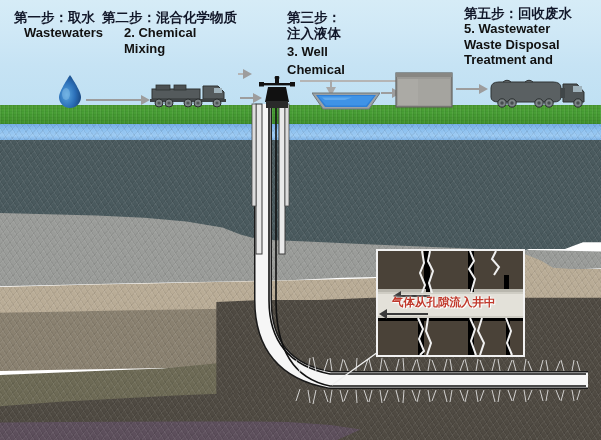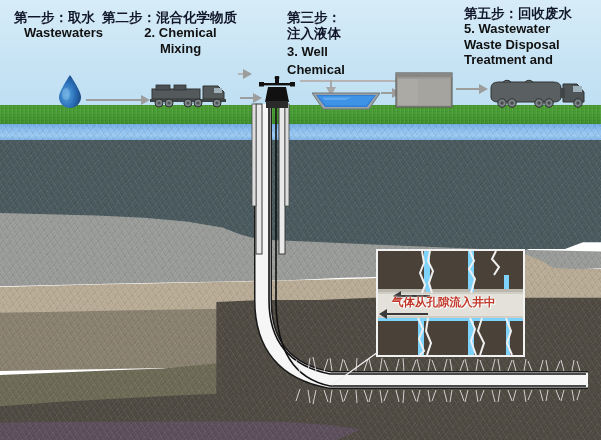"2. Chemical" #s2 .en { text-align: center -> none }
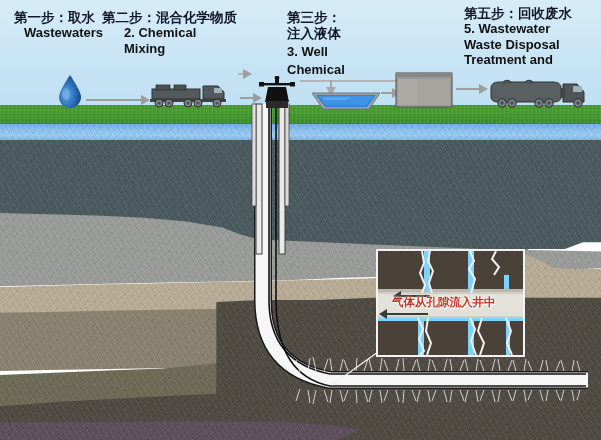"气体从孔隙流入井中" #inset { background: #7dd3fc -> #000000 }
